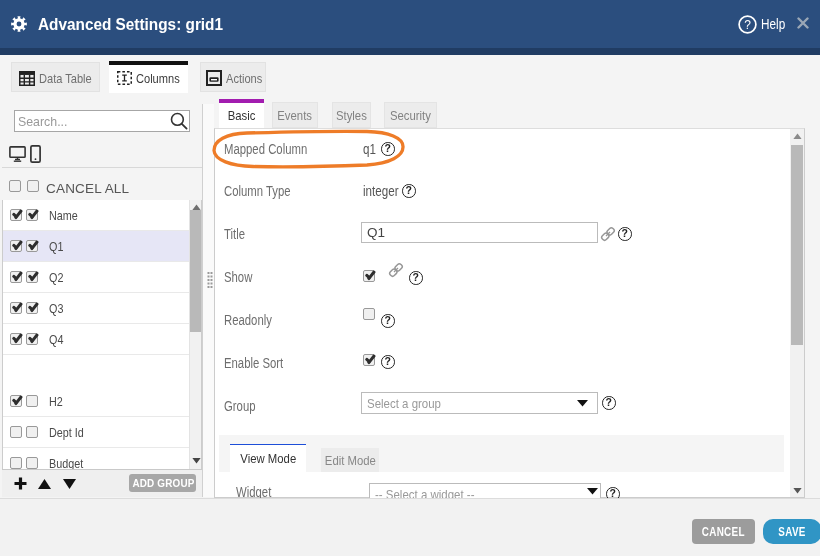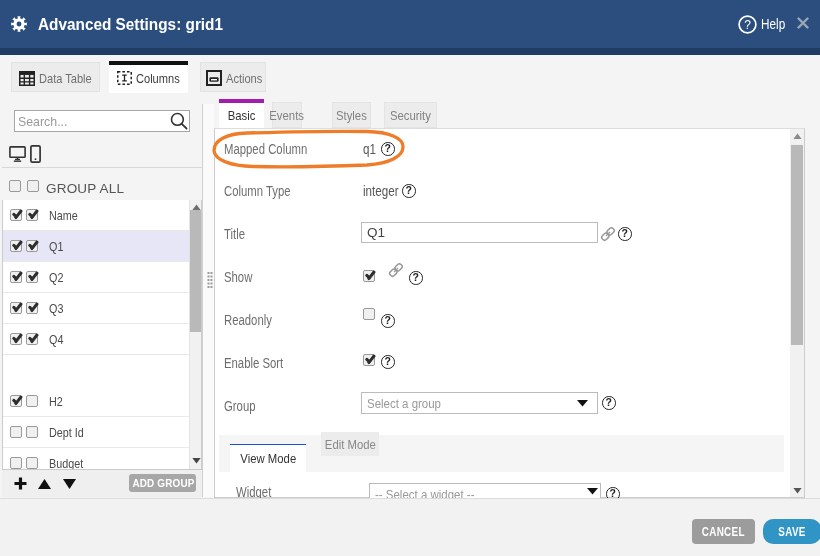"Events" #stab2 { width: 30px -> 46px }
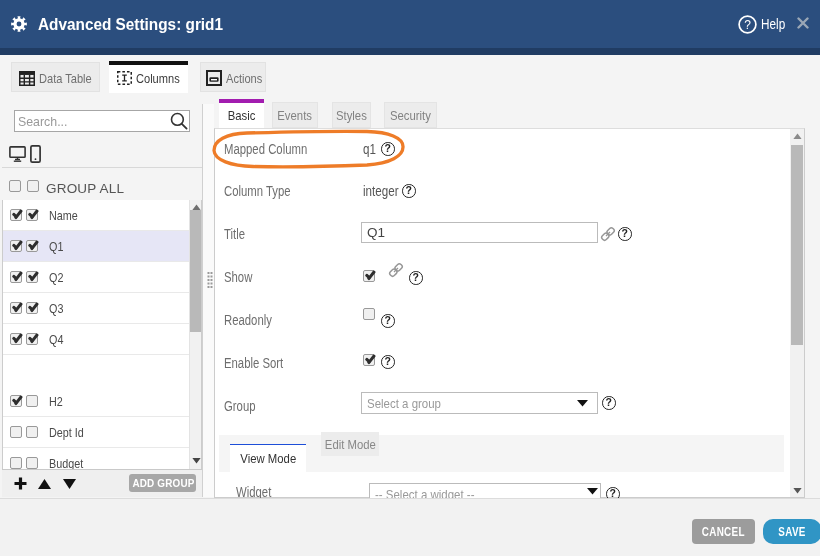"GROUP ALL" div.abs { text: GROUP -> CANCEL }
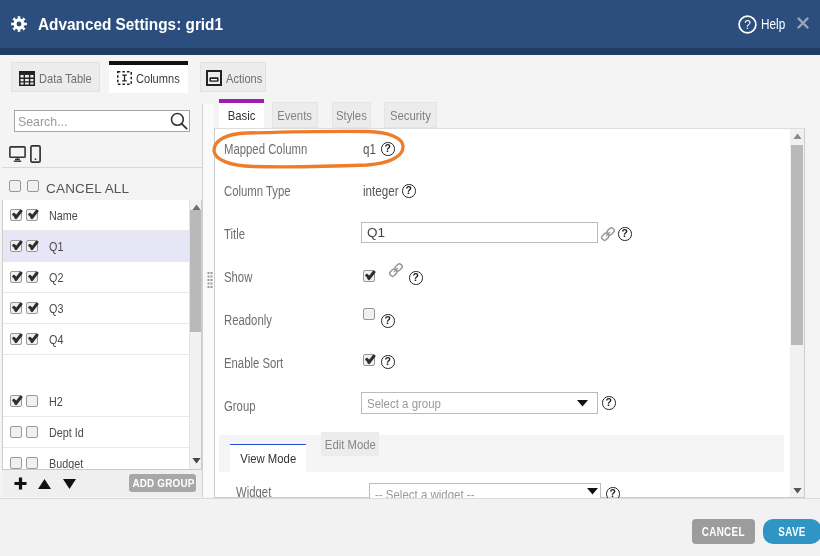"Edit Mode" #vtab2 { top: 432px -> 448px }
